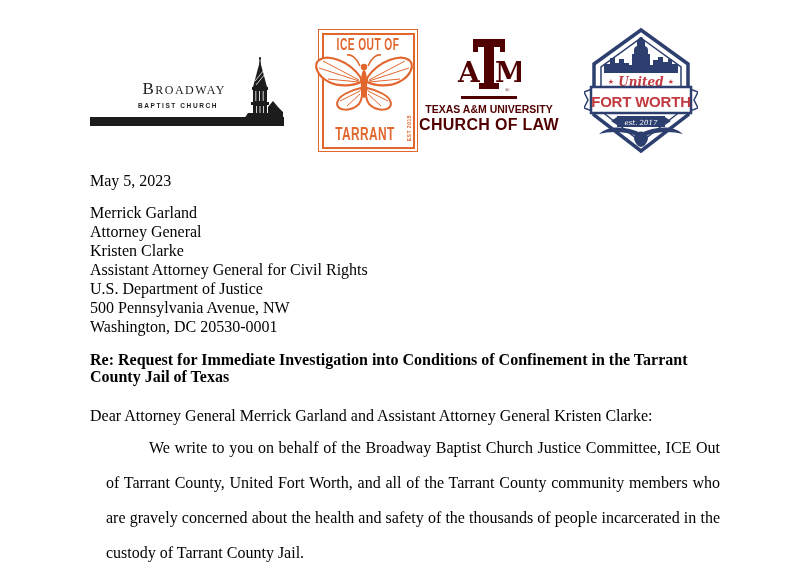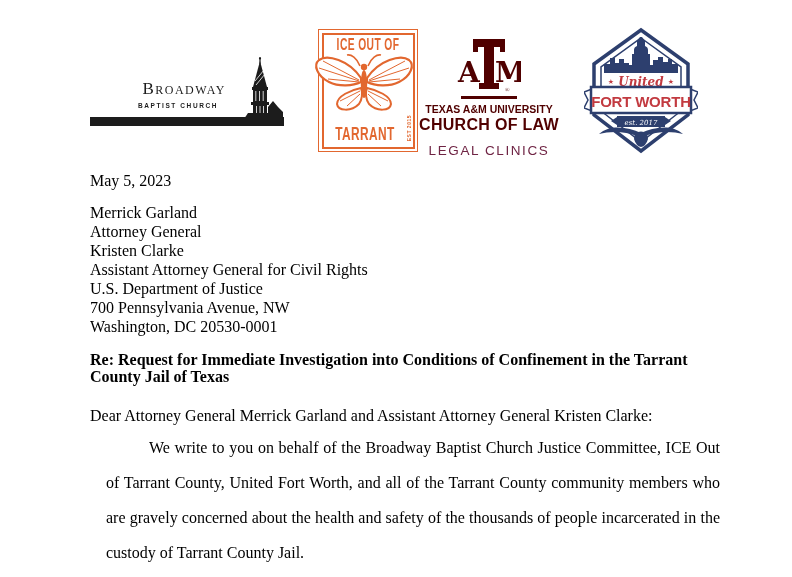"LEGAL CLINICS" div.tamu-l3 { html: <div>LEGAL CLINICS</div> -> none }
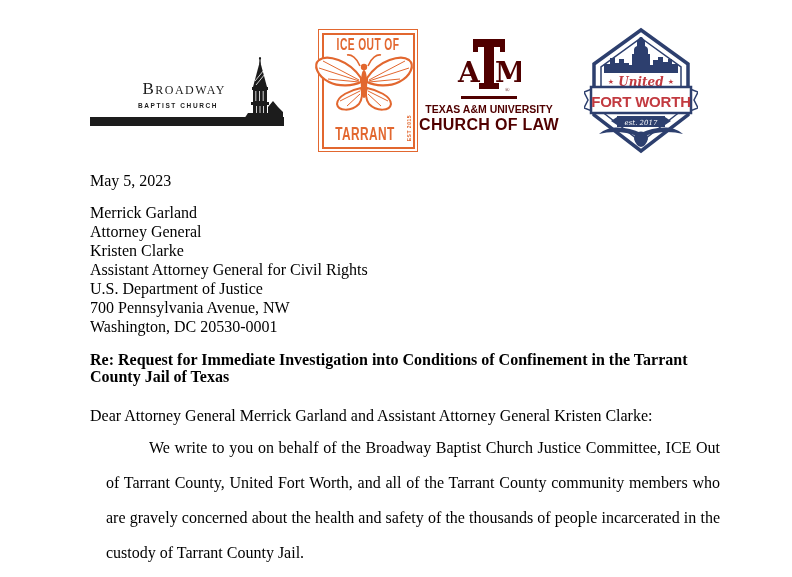"700 Pennsylvania Avenue, NW" div { text: 700 -> 500 }
